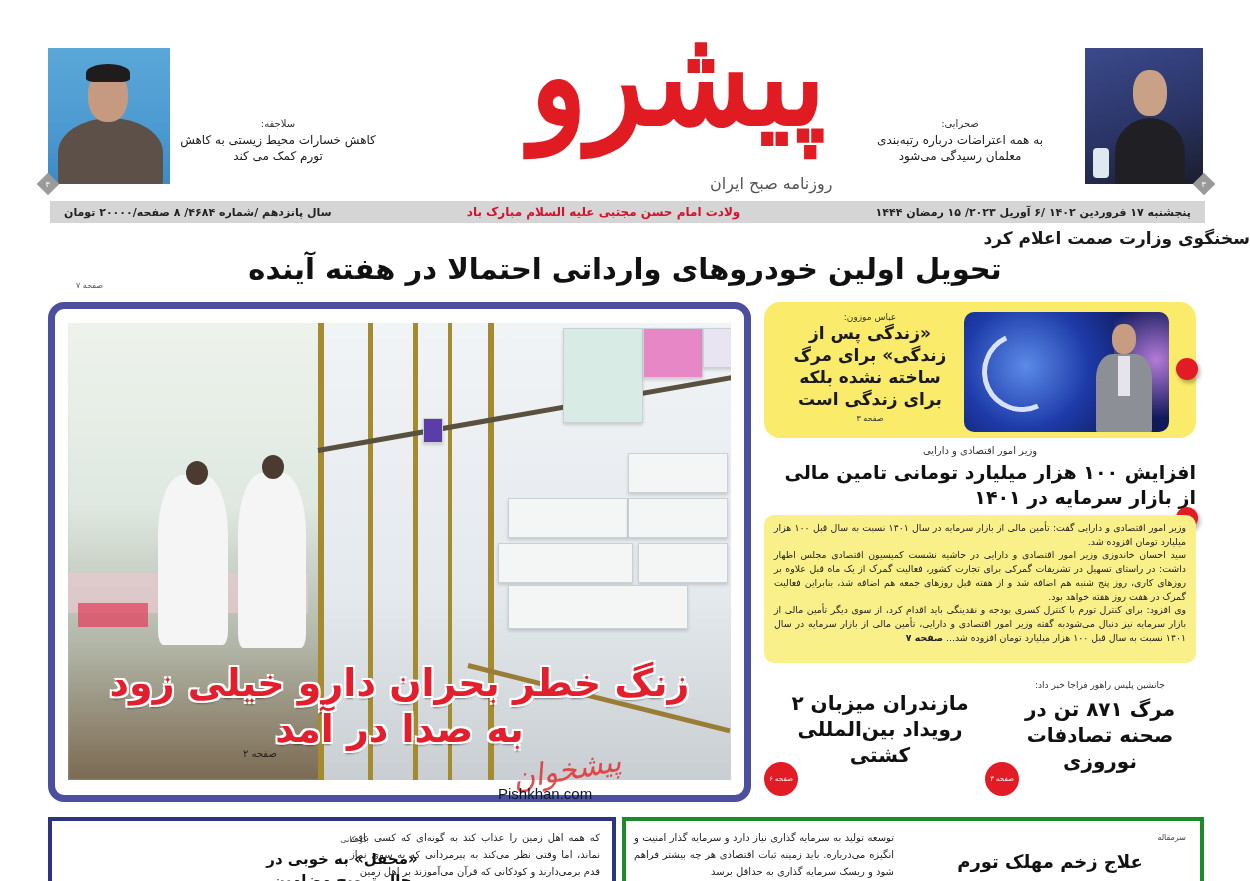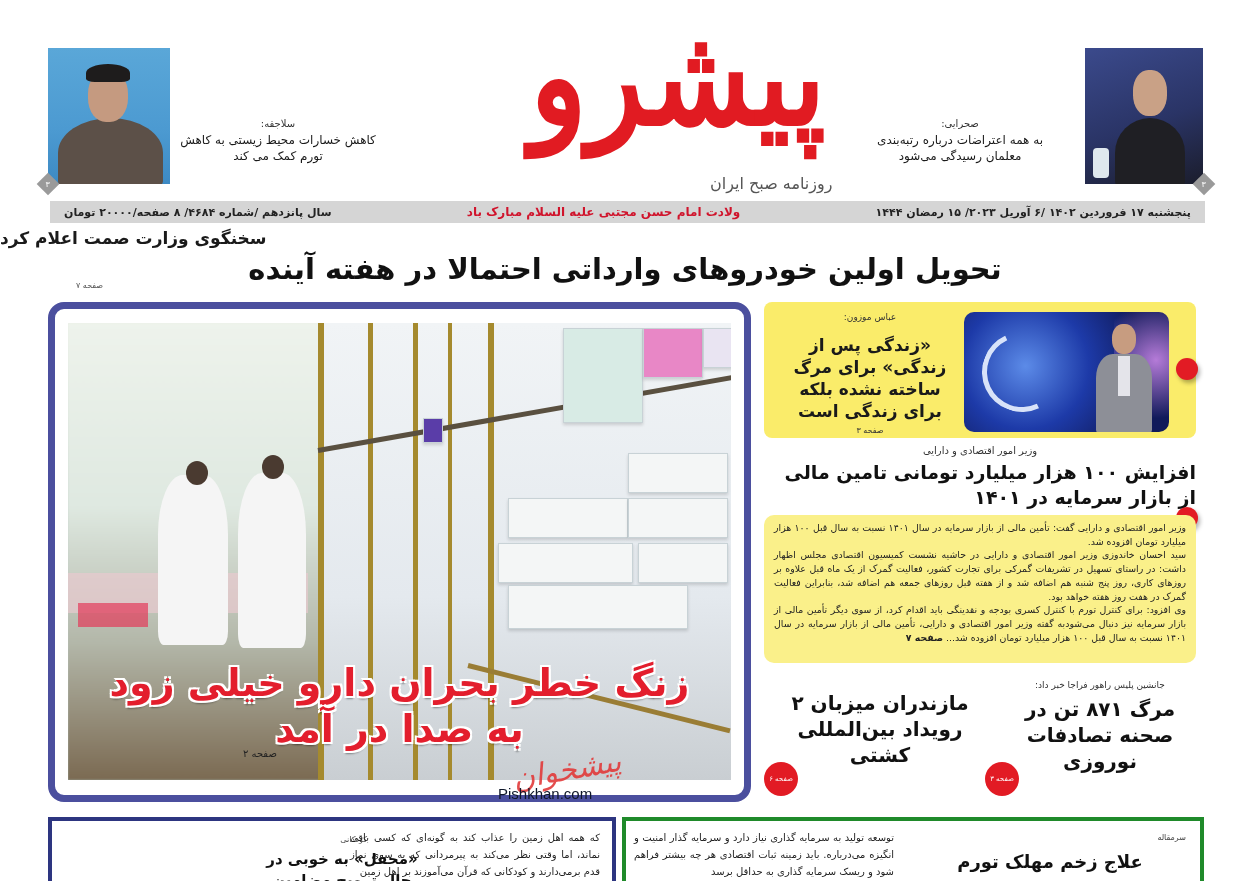"سخنگوی وزارت صمت اعلام کرد" .superhead { text-align: left -> right }
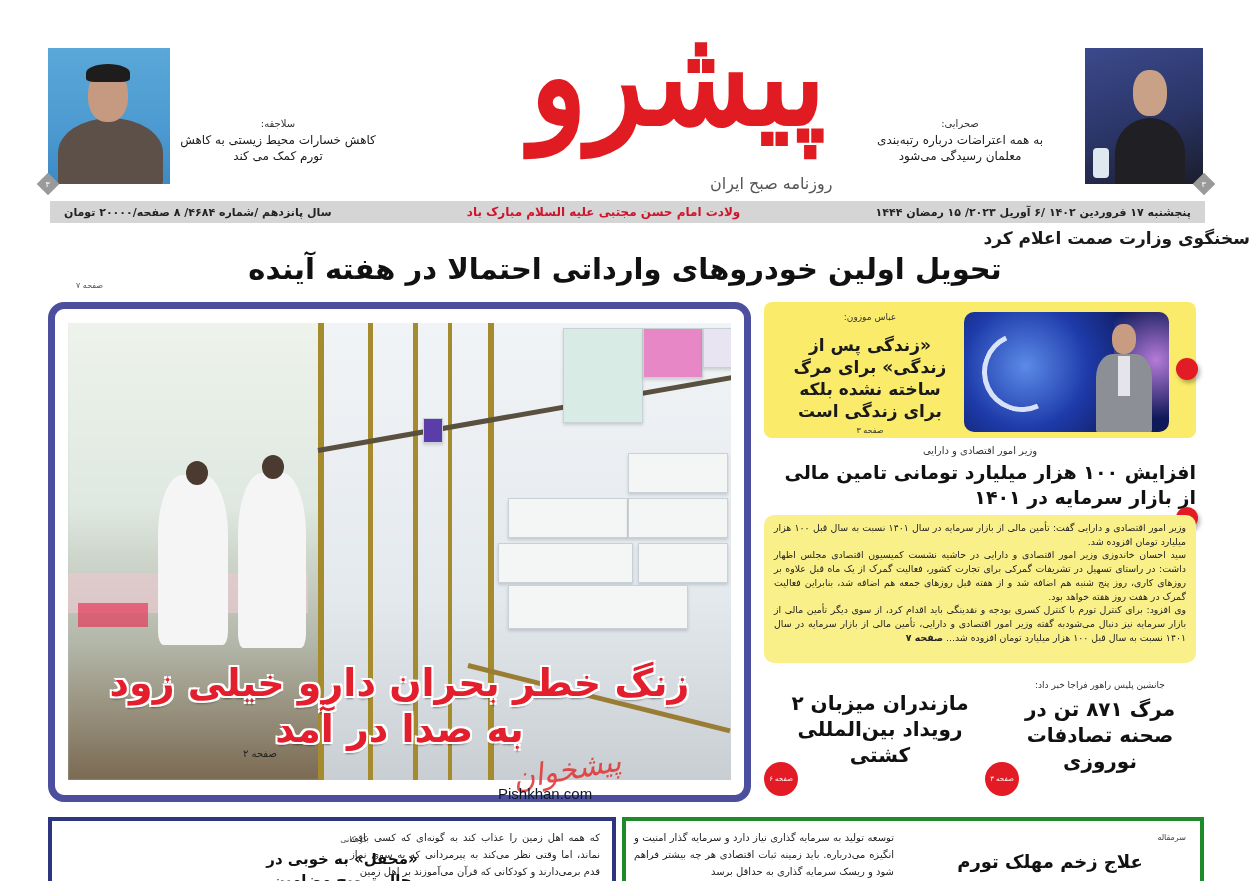"عباس موزون:" .yellow-card { border-radius: 8px -> 16px }
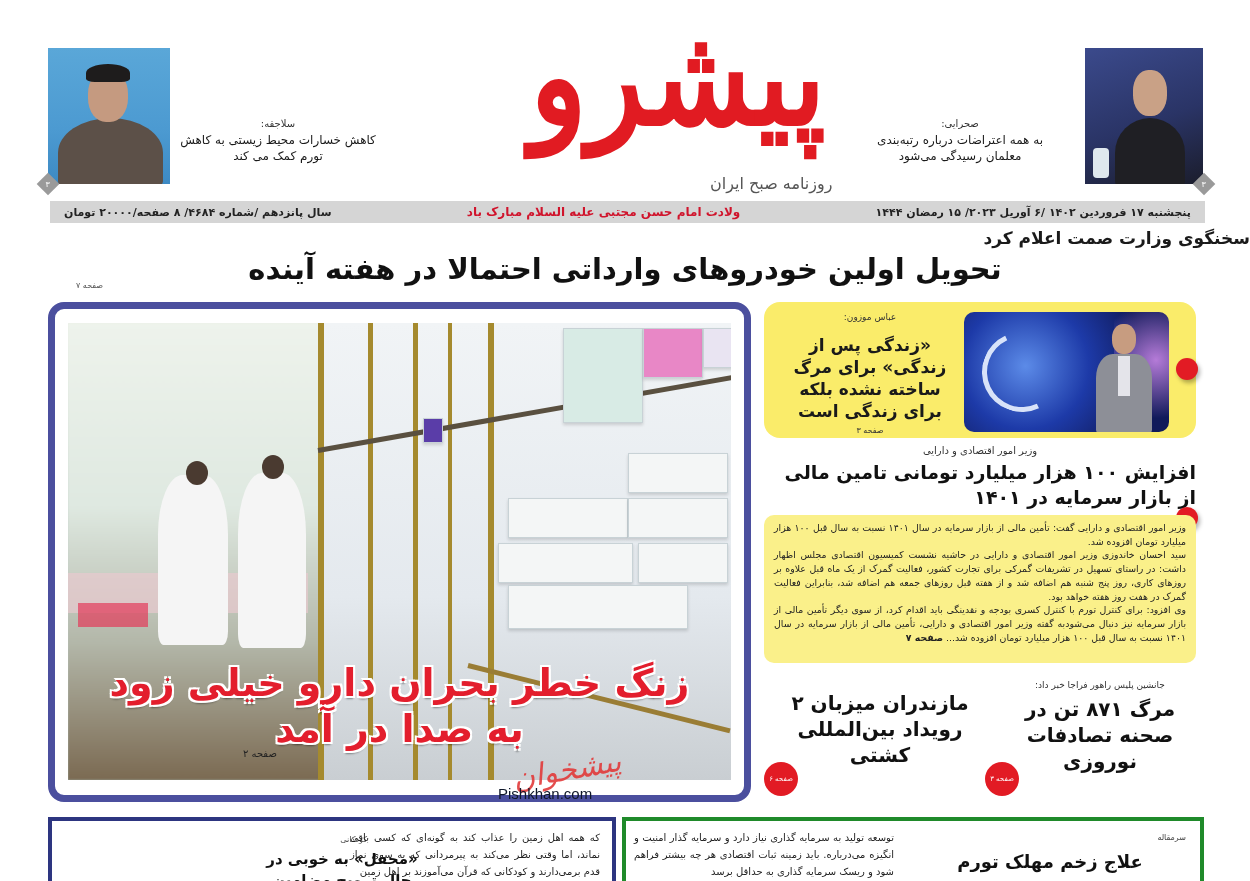"«زندگی پس از زندگی» برای" .yc-title { margin-top: 12px -> 0 }
